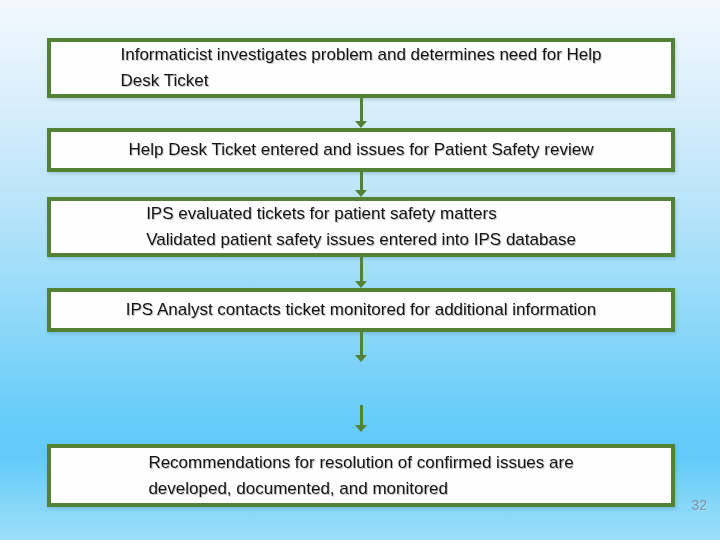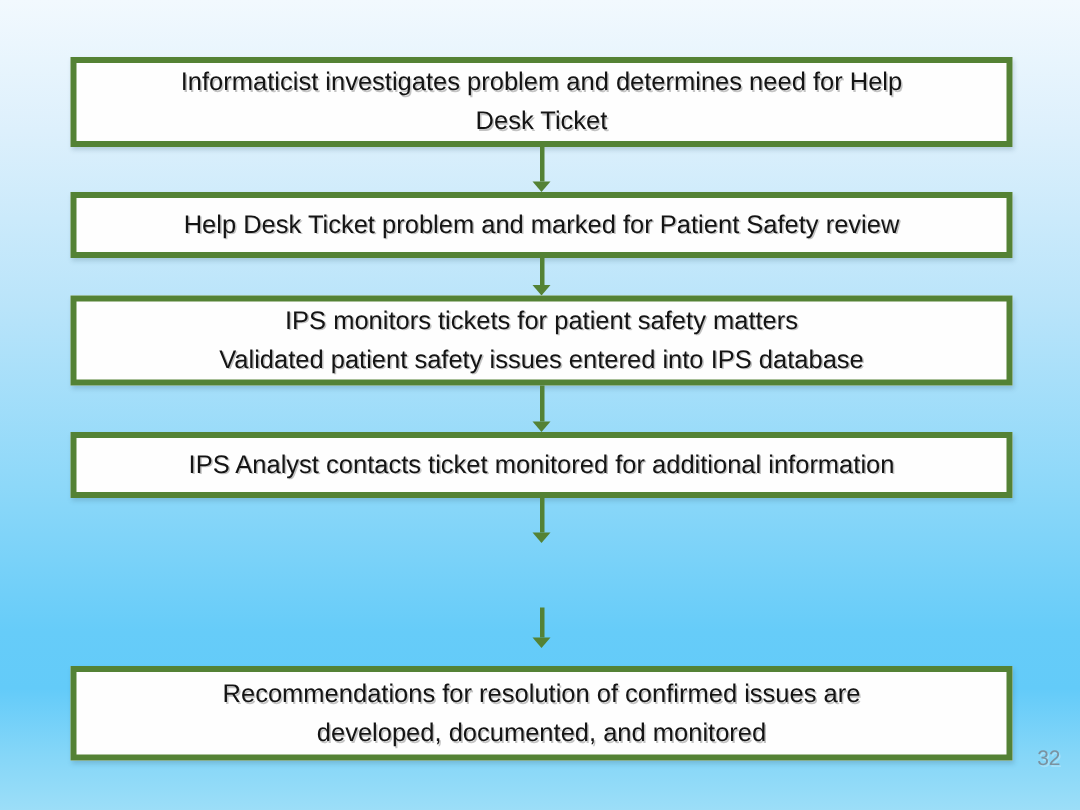"Informaticist investigates problem and" .flow-box { text-align: center -> none }
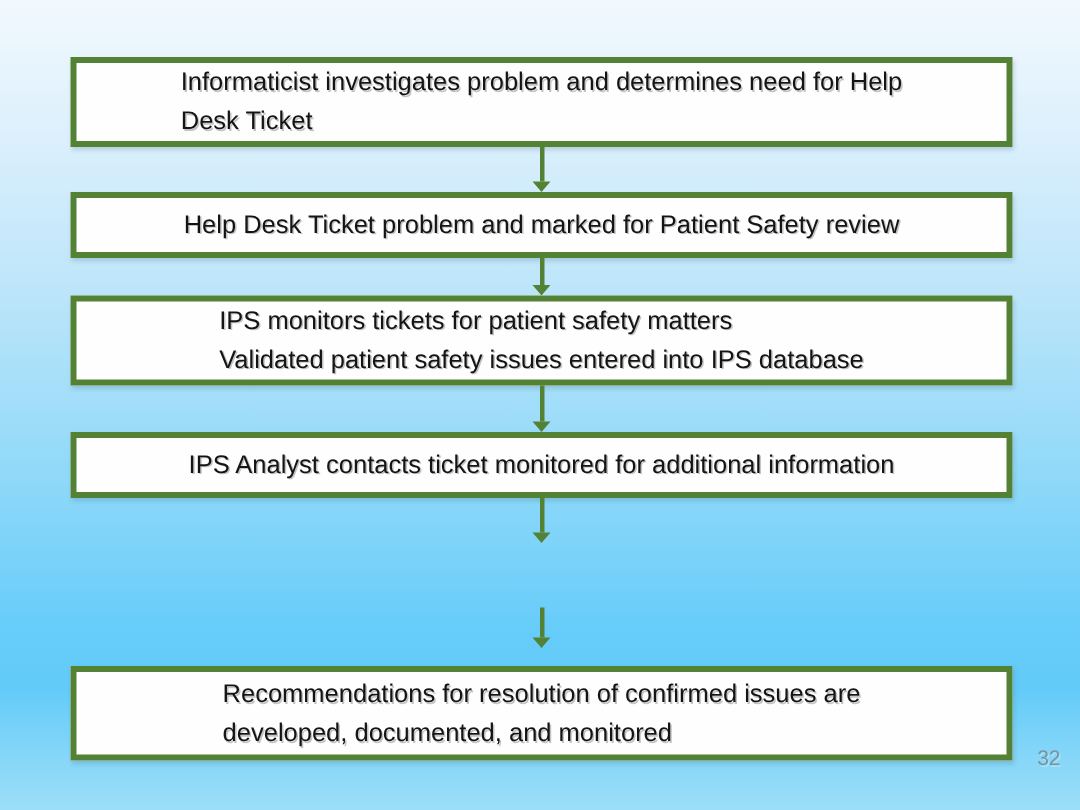"Help Desk Ticket problem and" span.box-text { text: problem and marked -> entered and issues }
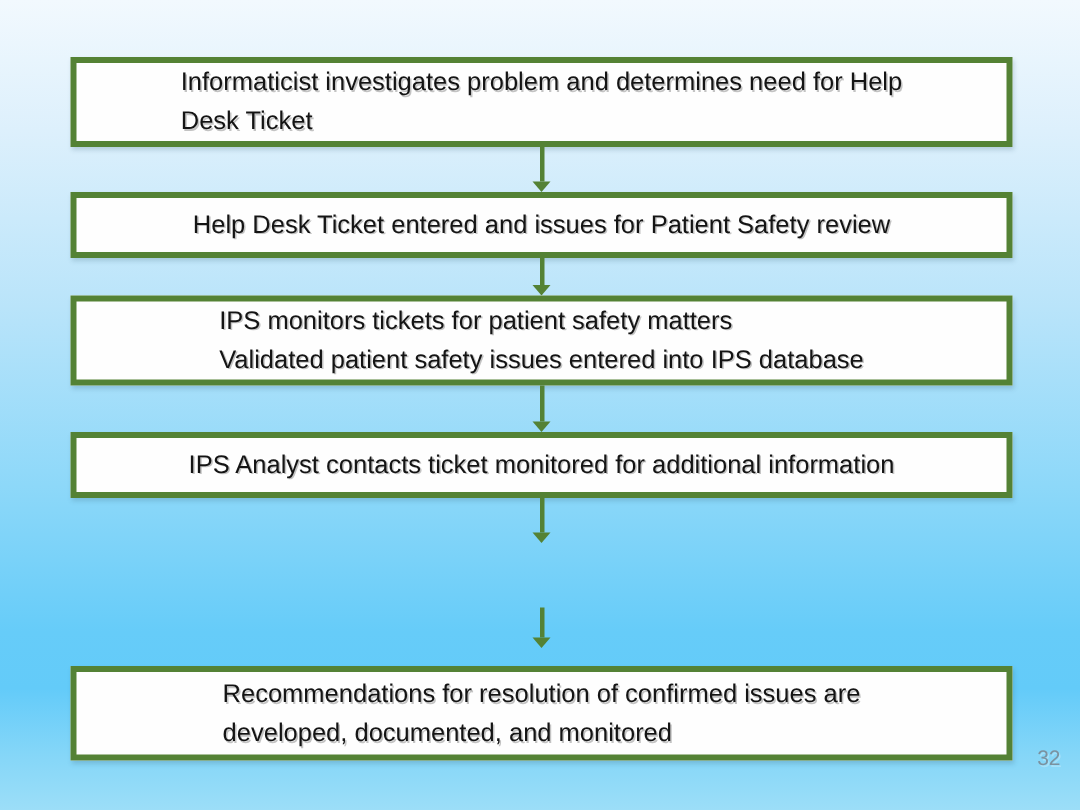"IPS monitors tickets for patient" span.box-text { text: monitors -> evaluated }
